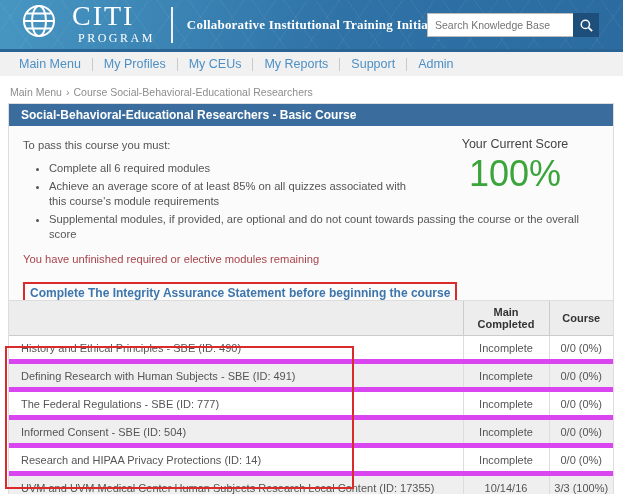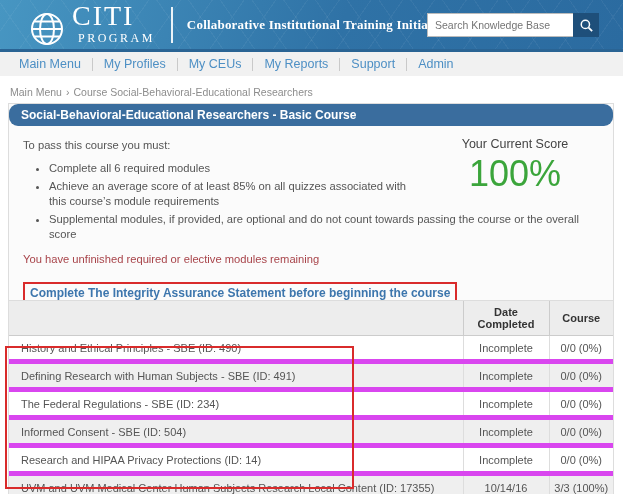"CITI" .logo-link { align-items: flex-end -> flex-start; gap: none -> 8px; padding-left: 28px -> 20px }
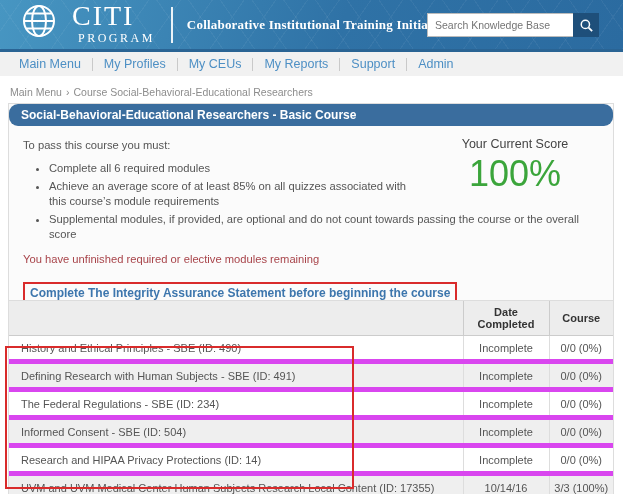"Social-Behavioral-Educational" .course-title { border-radius: 9px -> none }
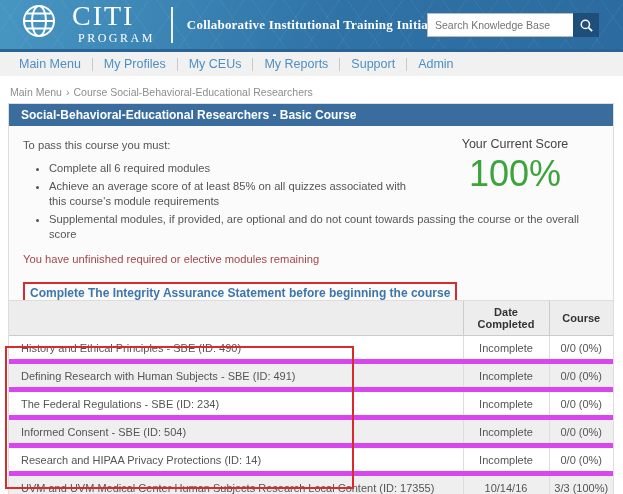"Date Completed" th.col-date { text: Date -> Main }
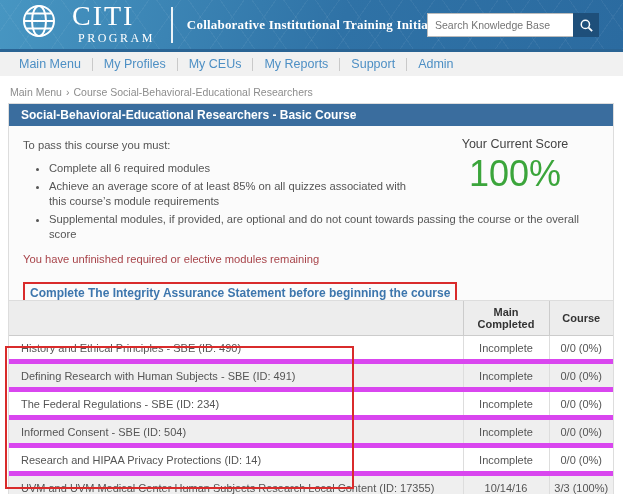"The Federal Regulations - SBE" td { text: 234 -> 777 }
